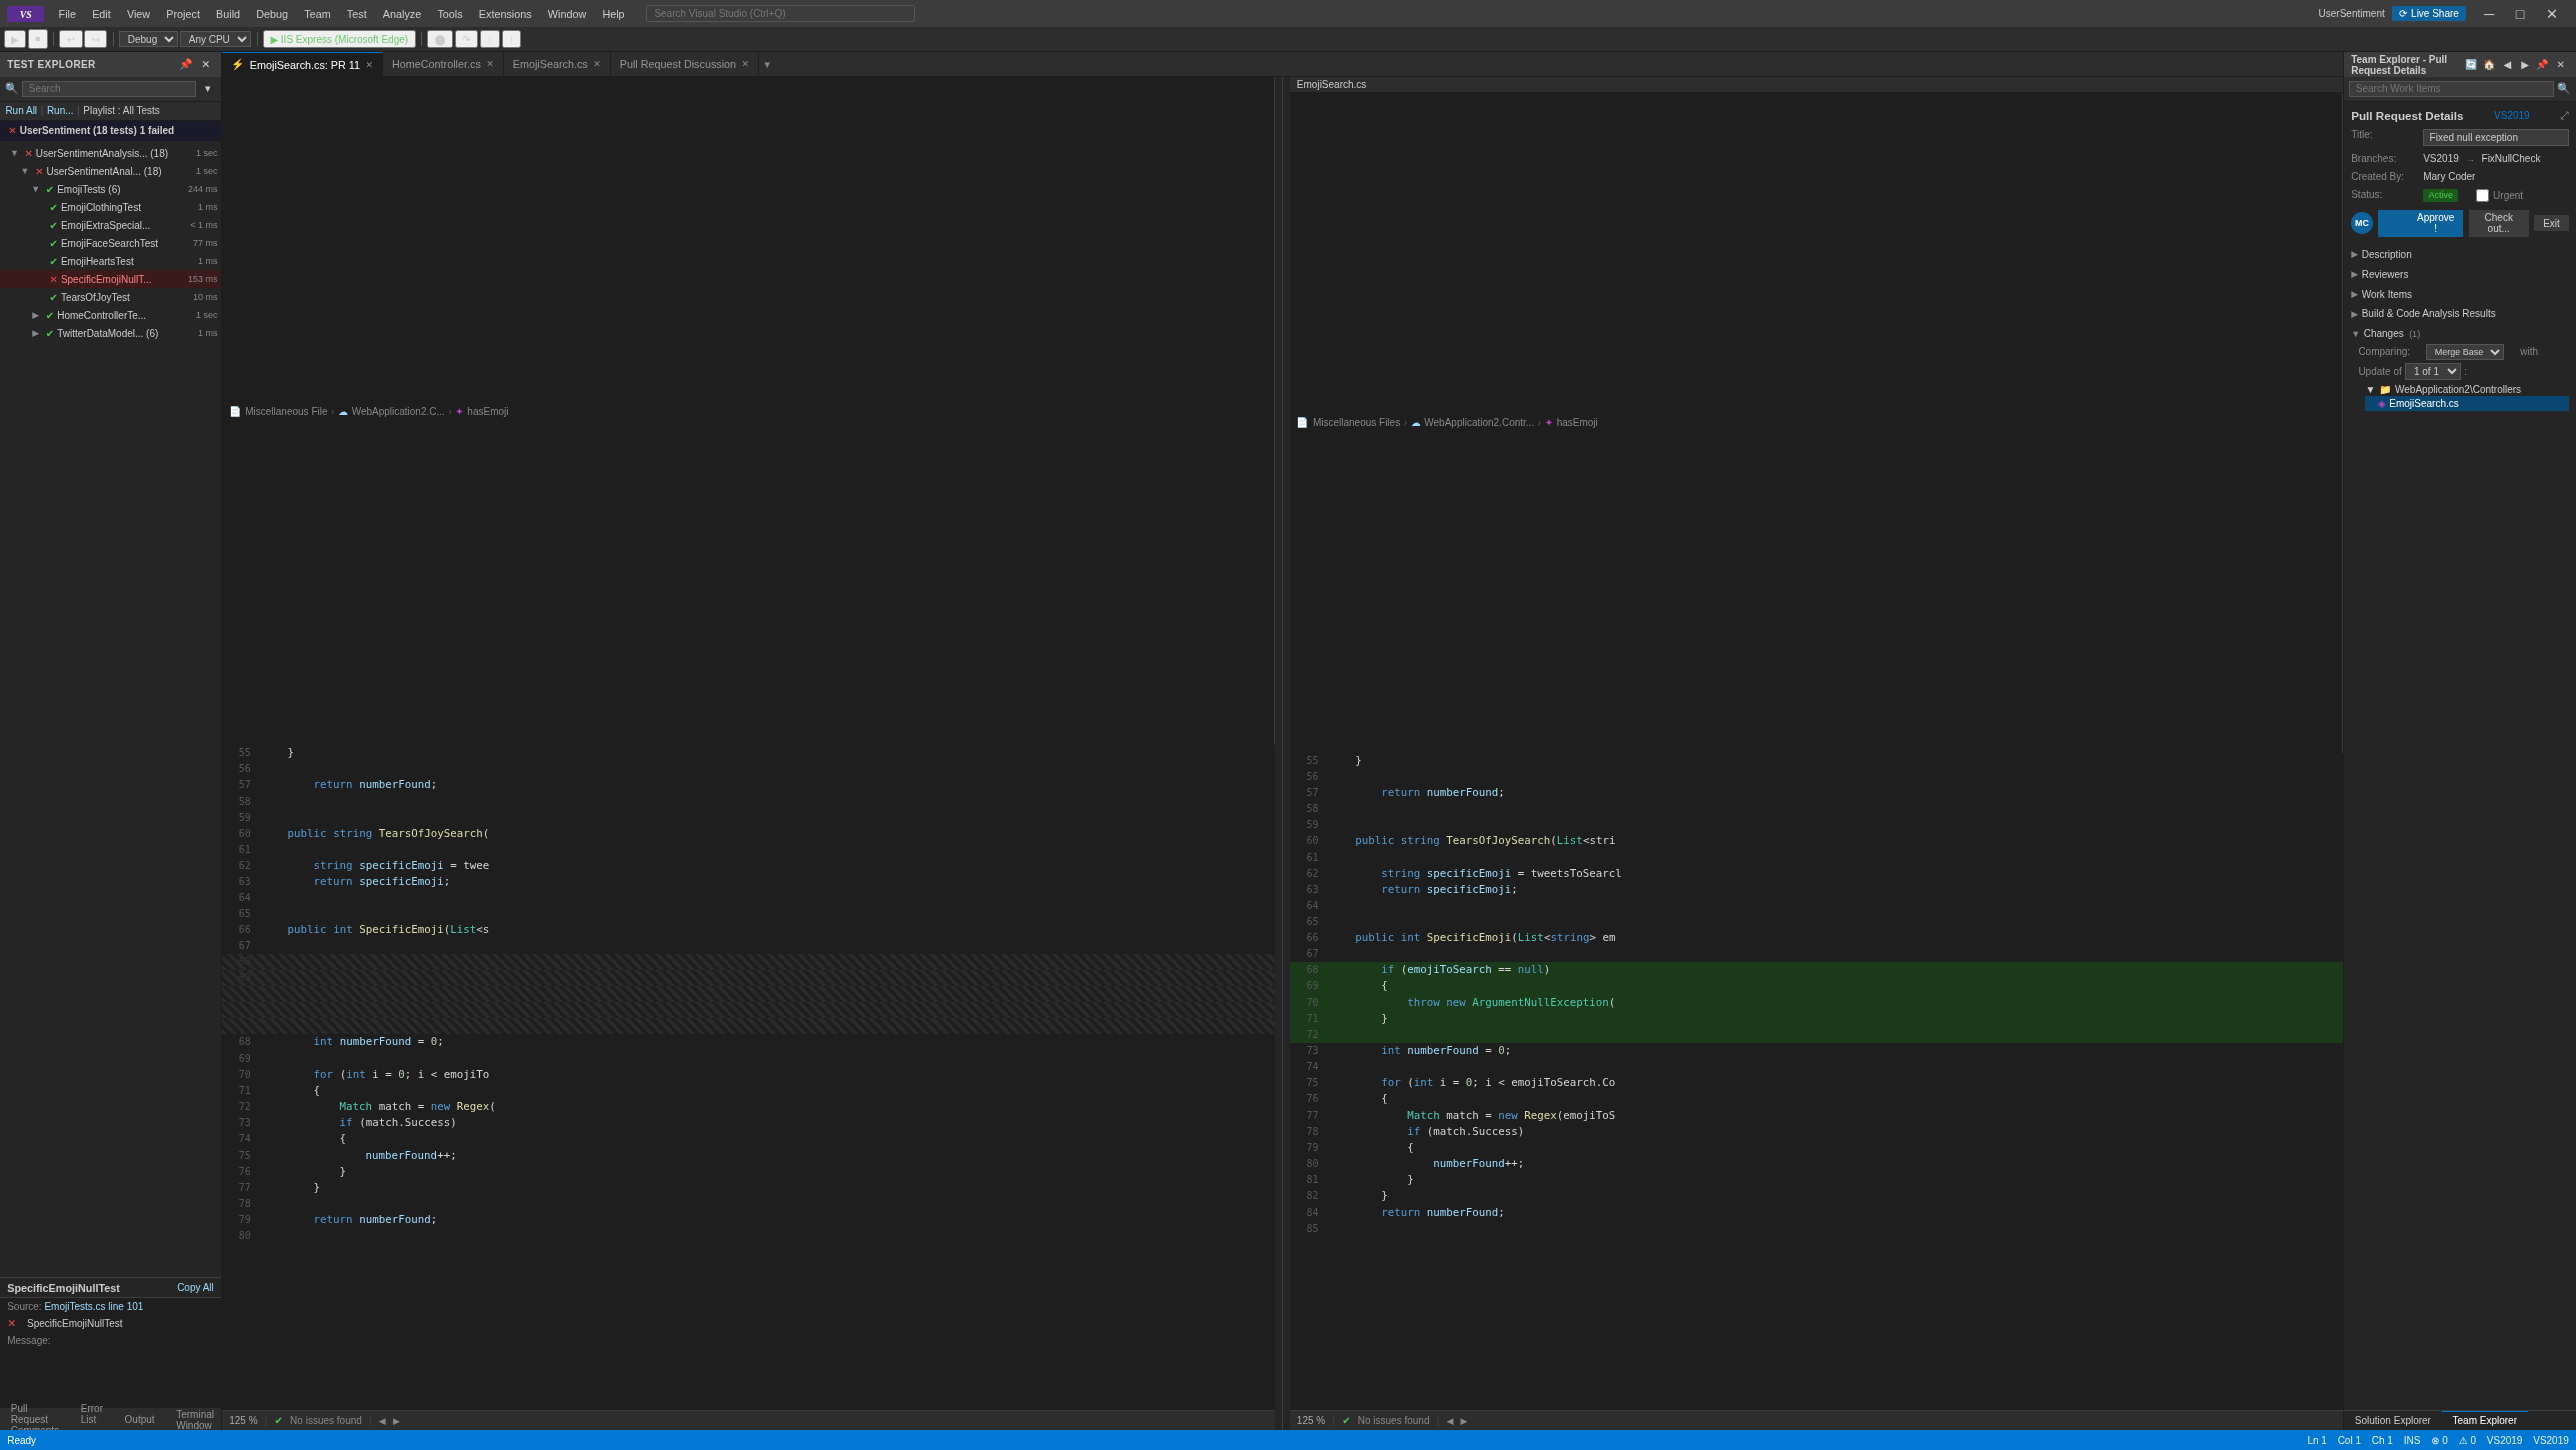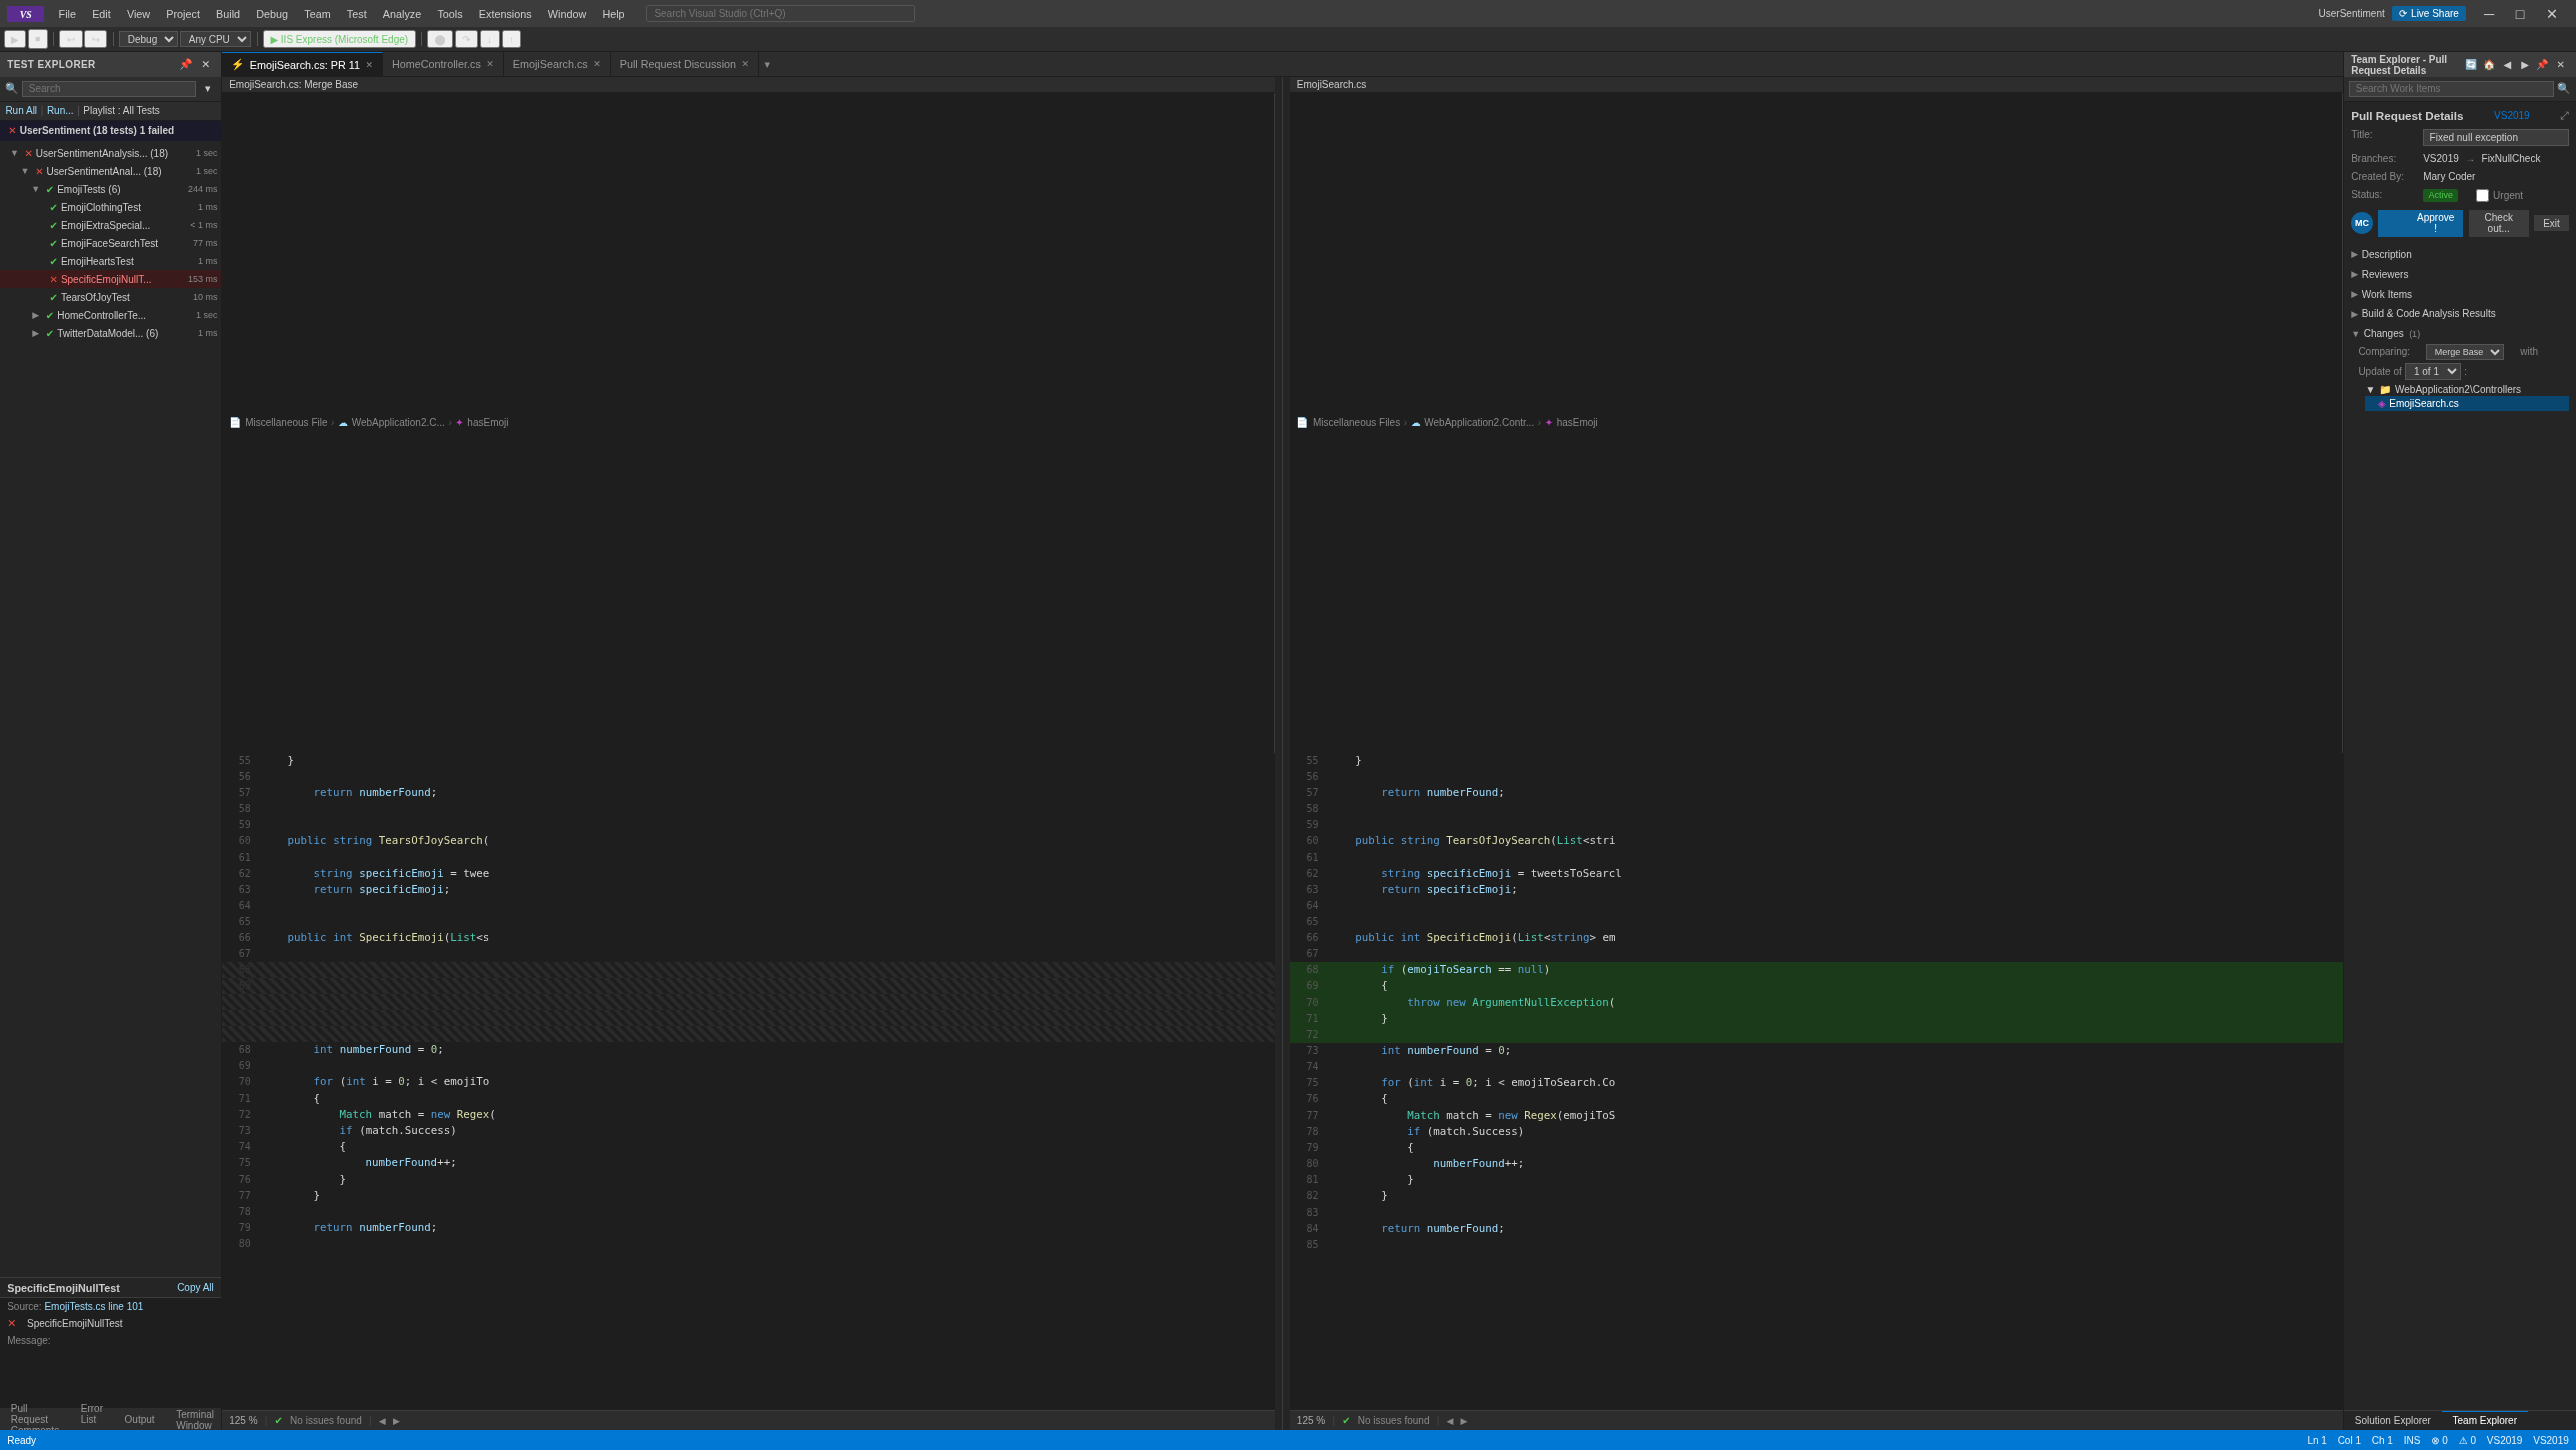"EmojiSearch.cs: Merge Base" div { html: <div> <span>EmojiSearch.cs: Merge Base</span> </div> -> none }
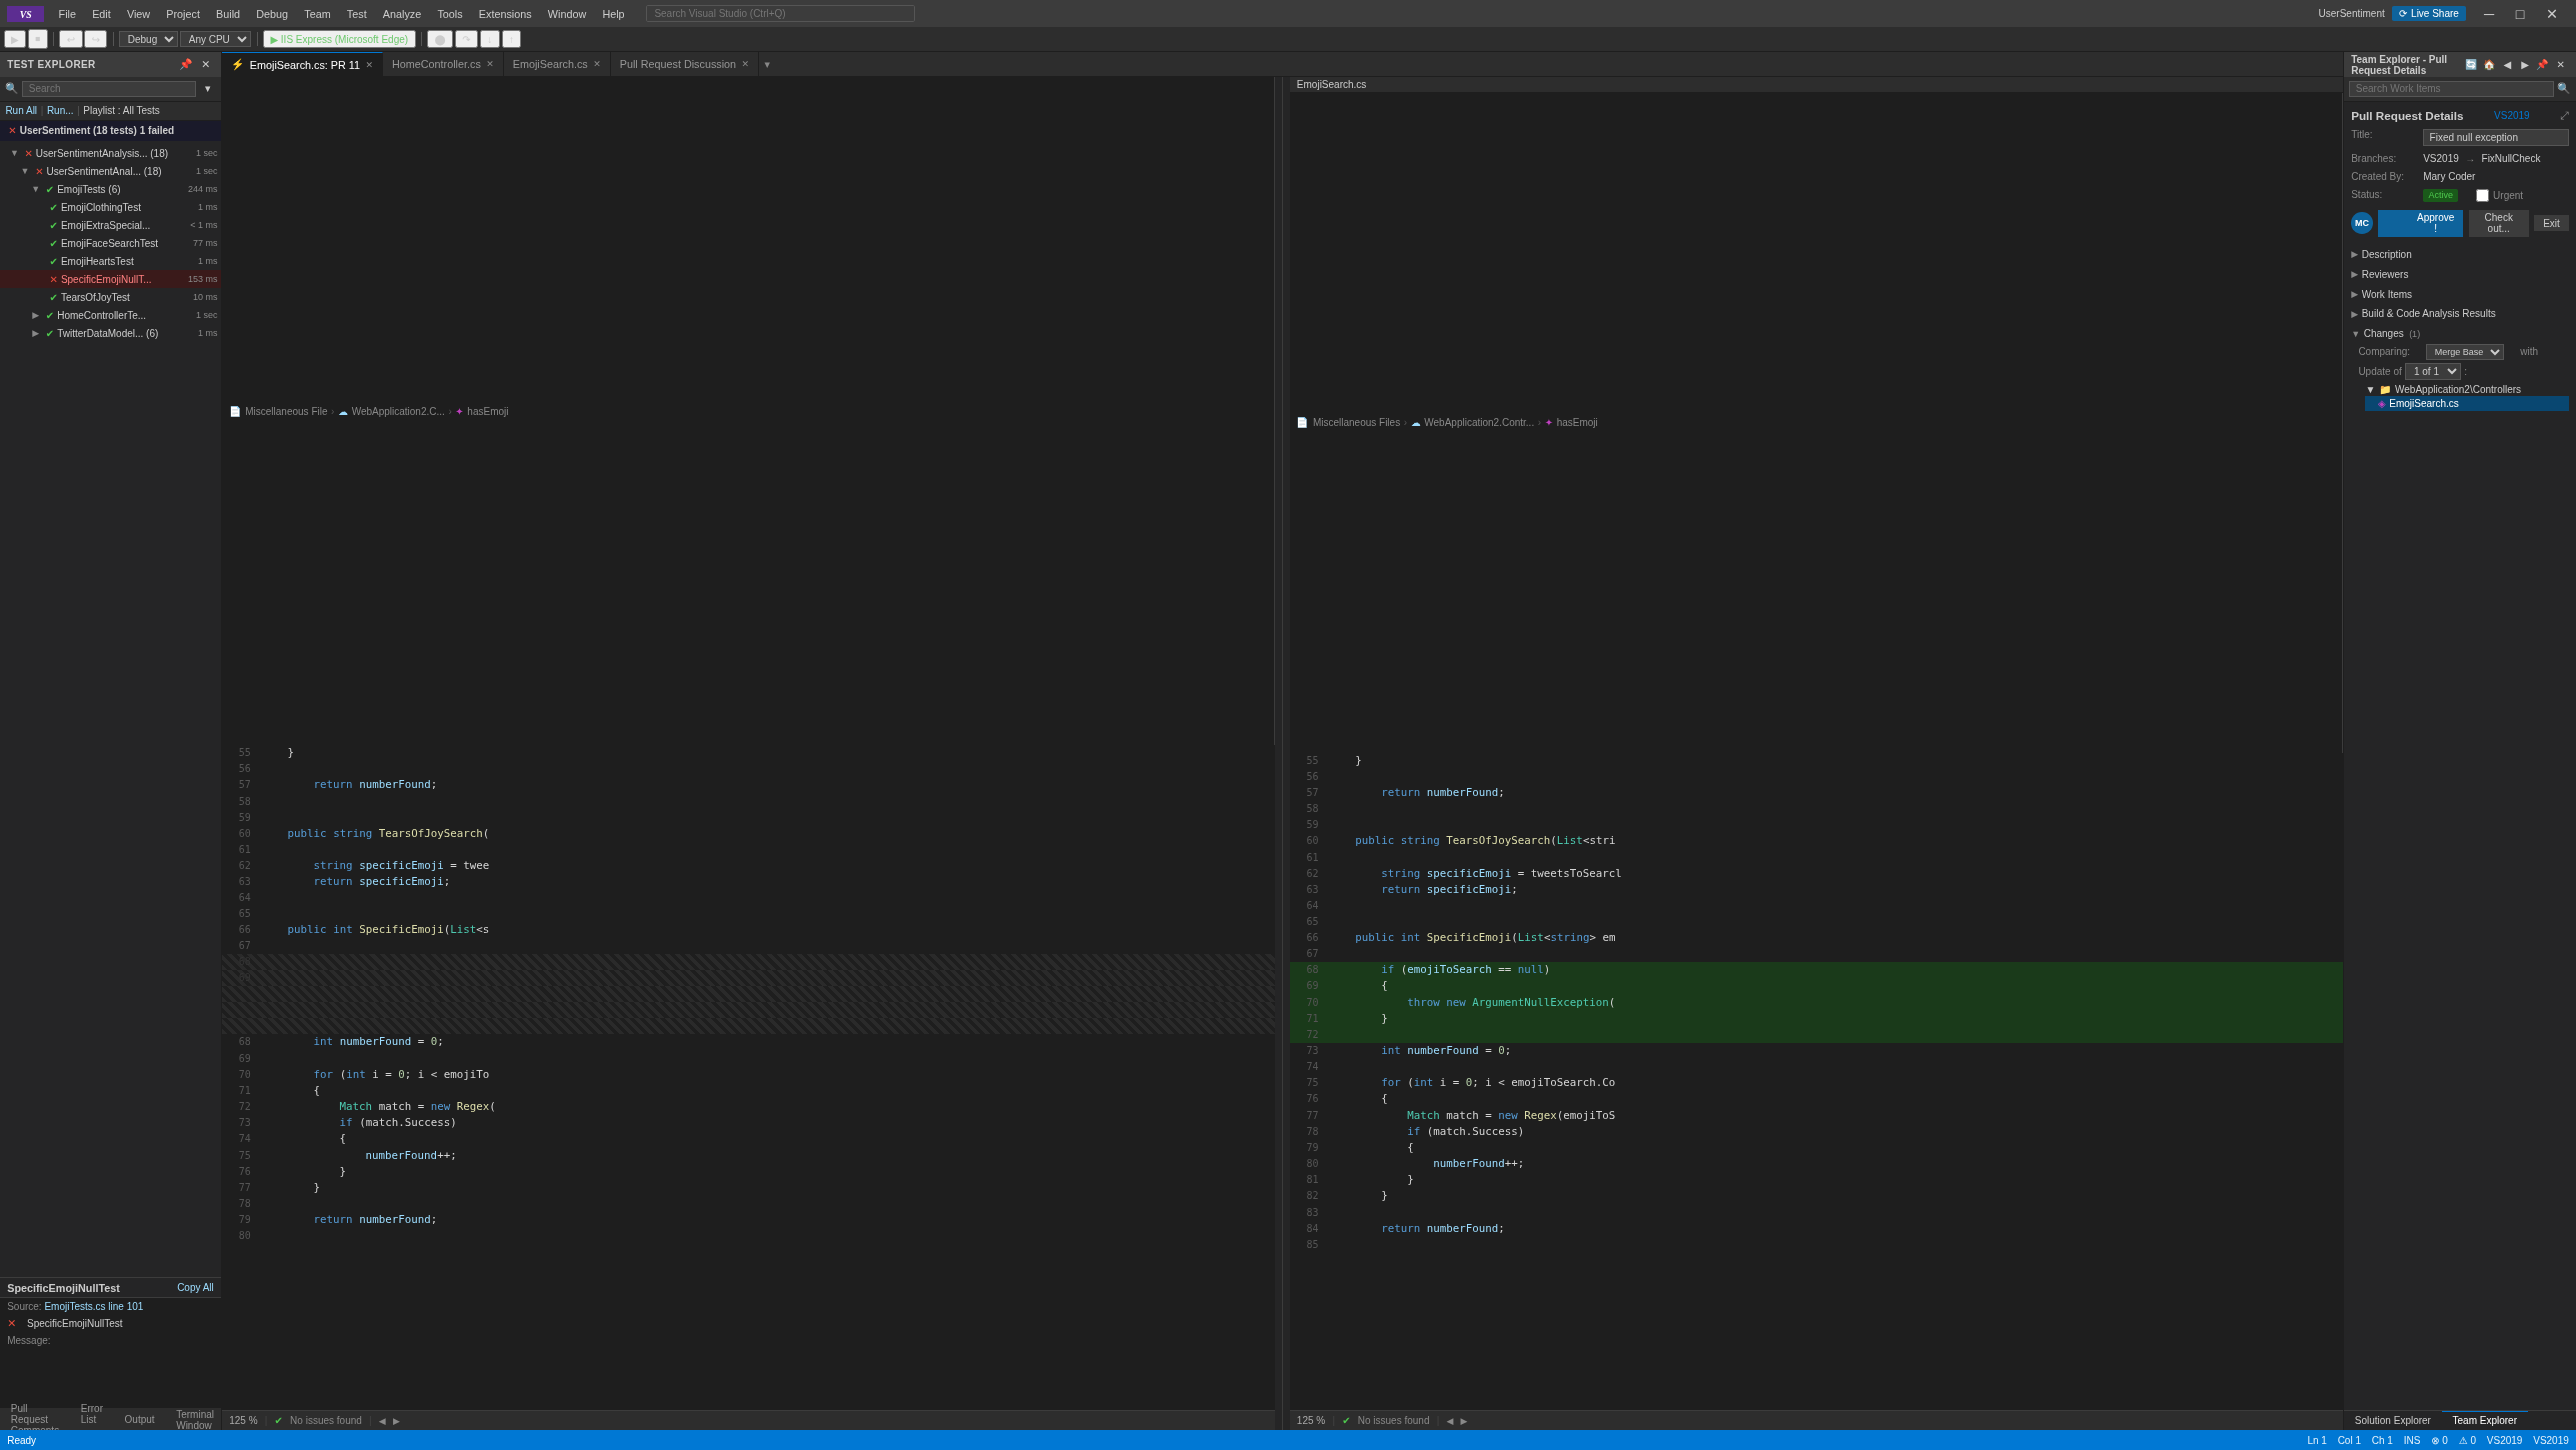"83" div.code-line { html: <div> <span>83</span> <span></span> </div> -> none }
